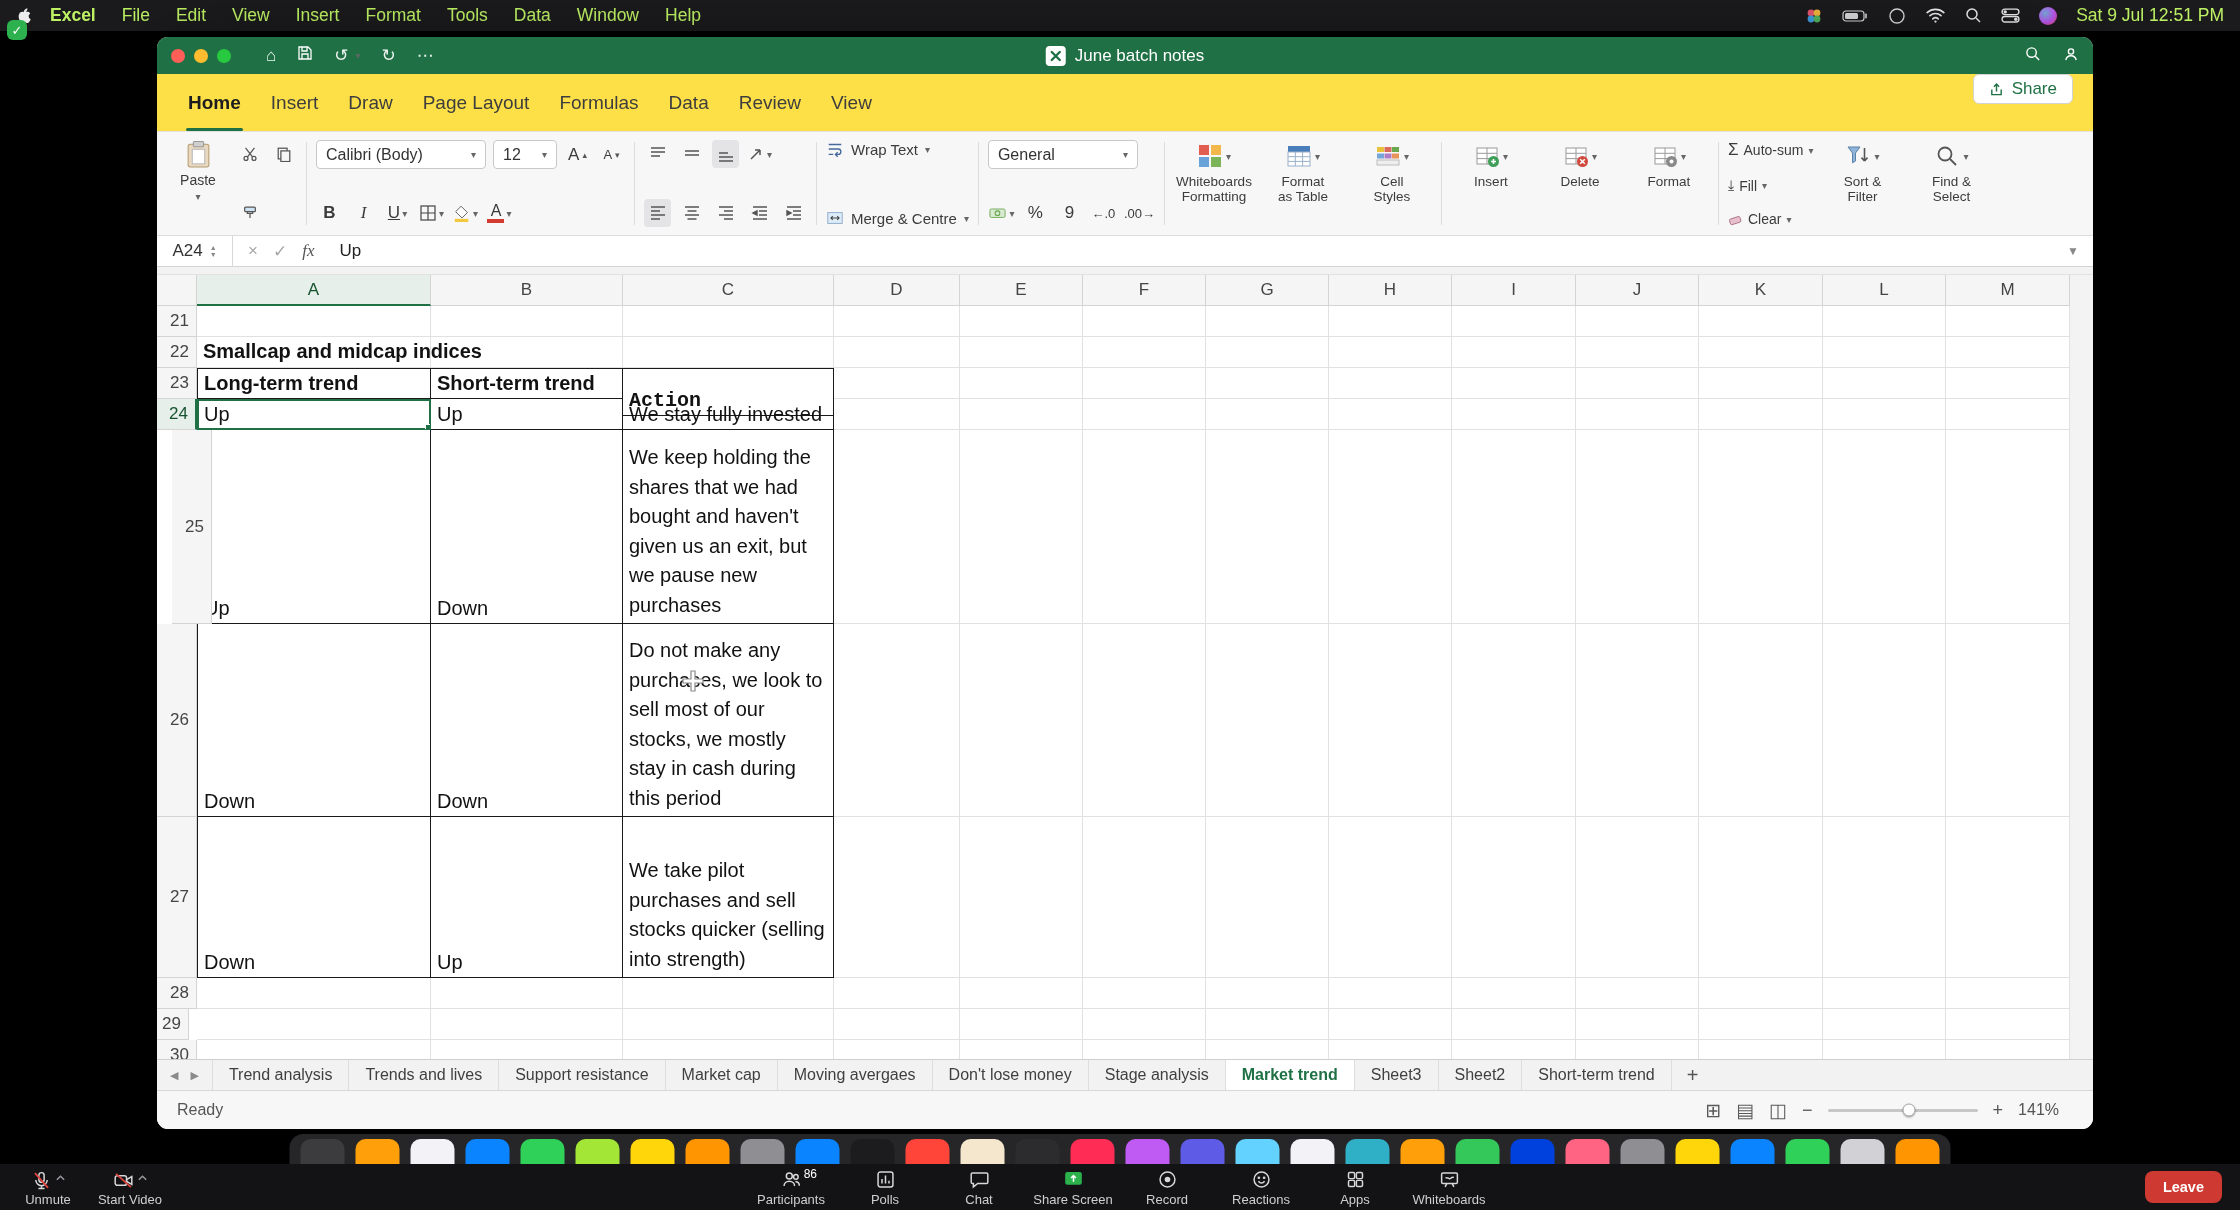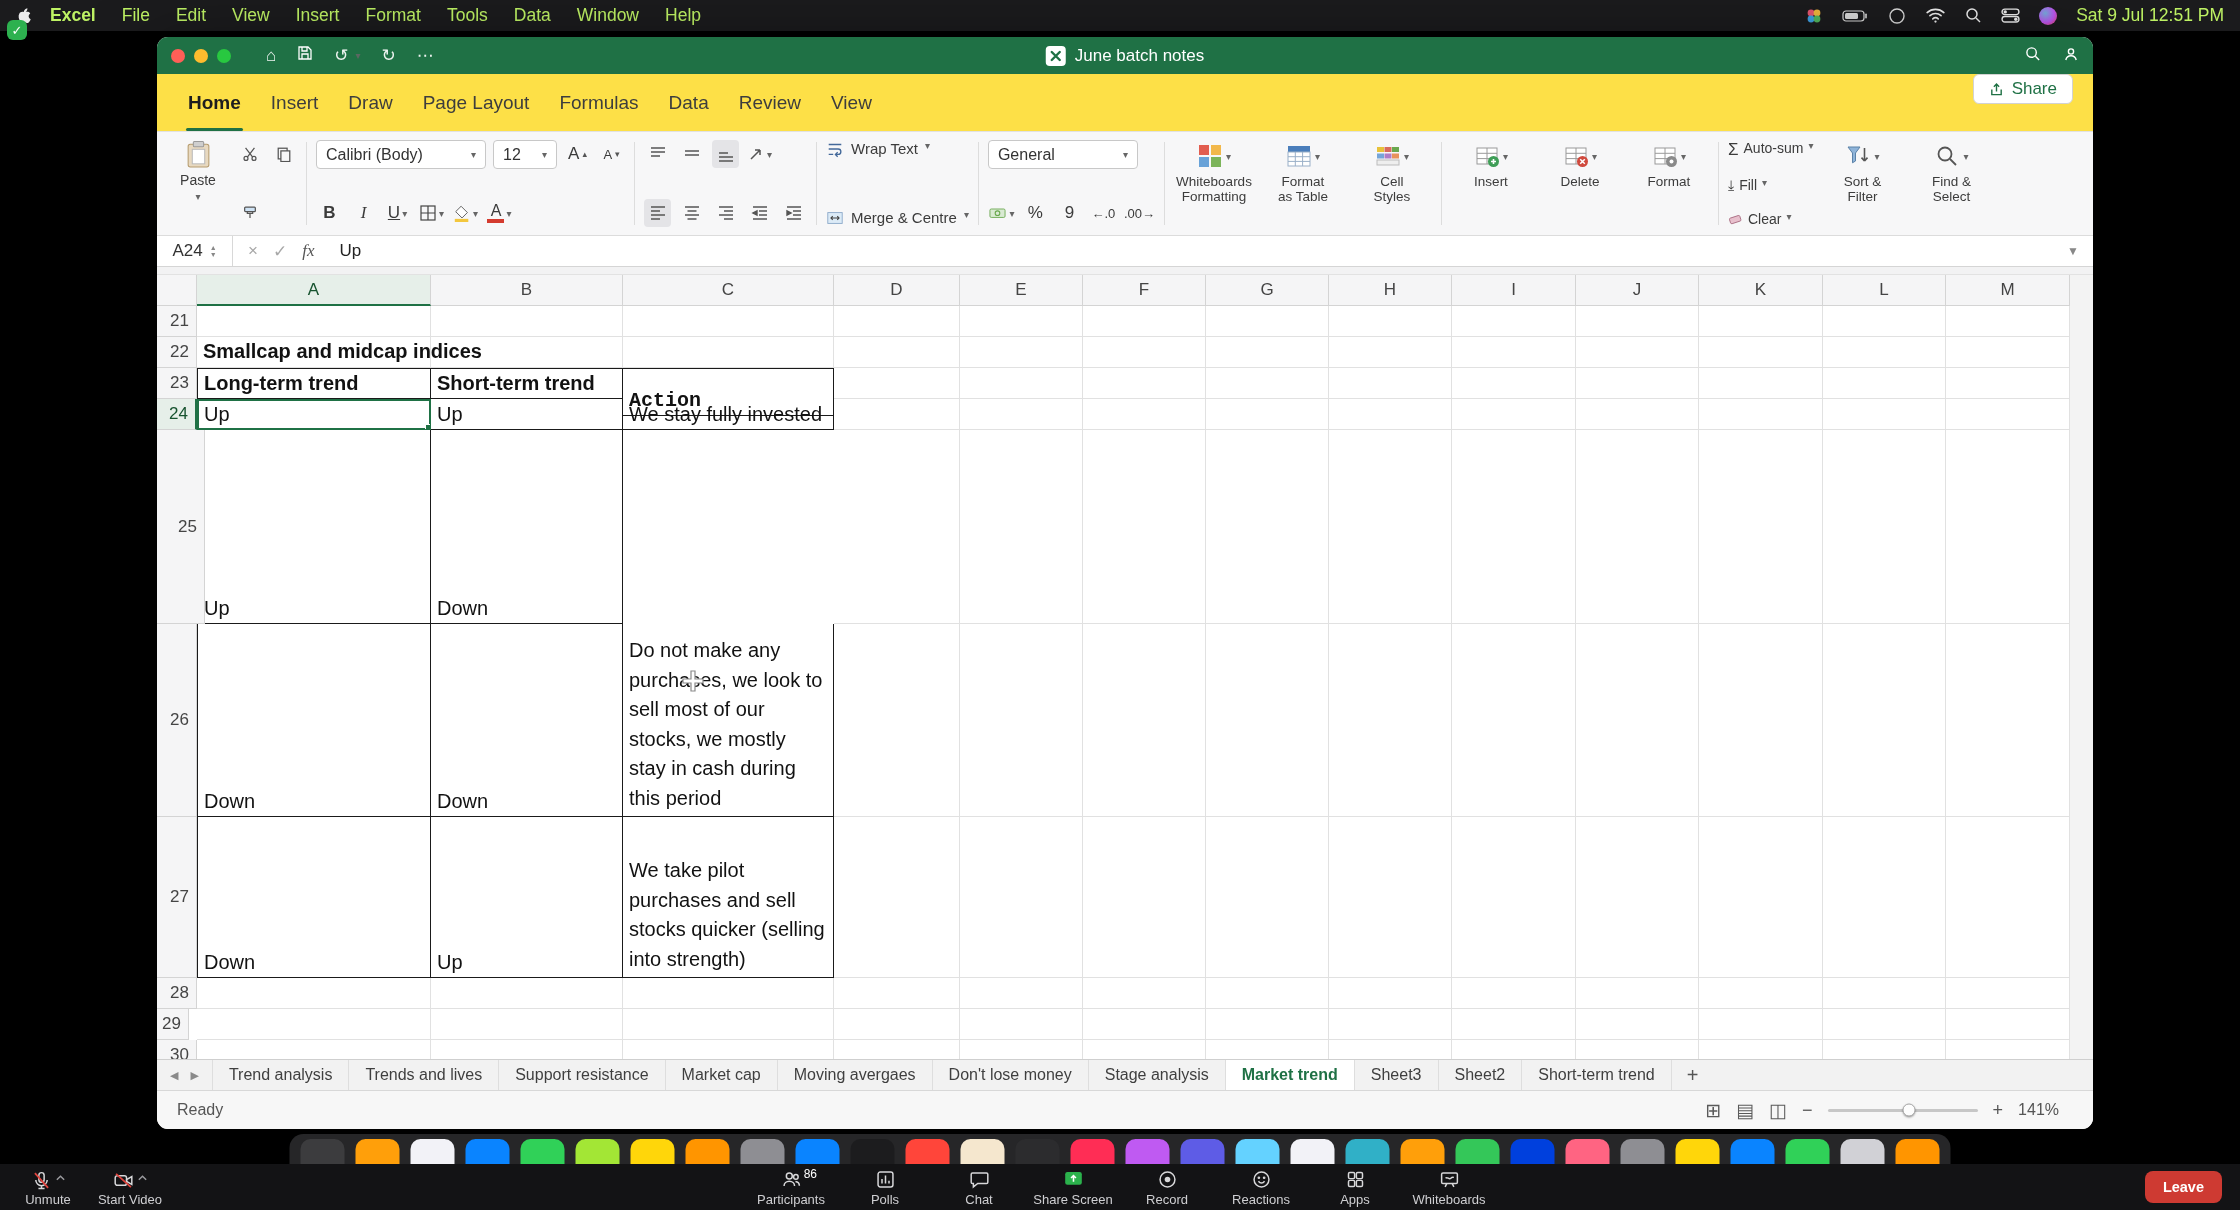"Calibri (Body)" .rrow { align-items: flex-start -> center }
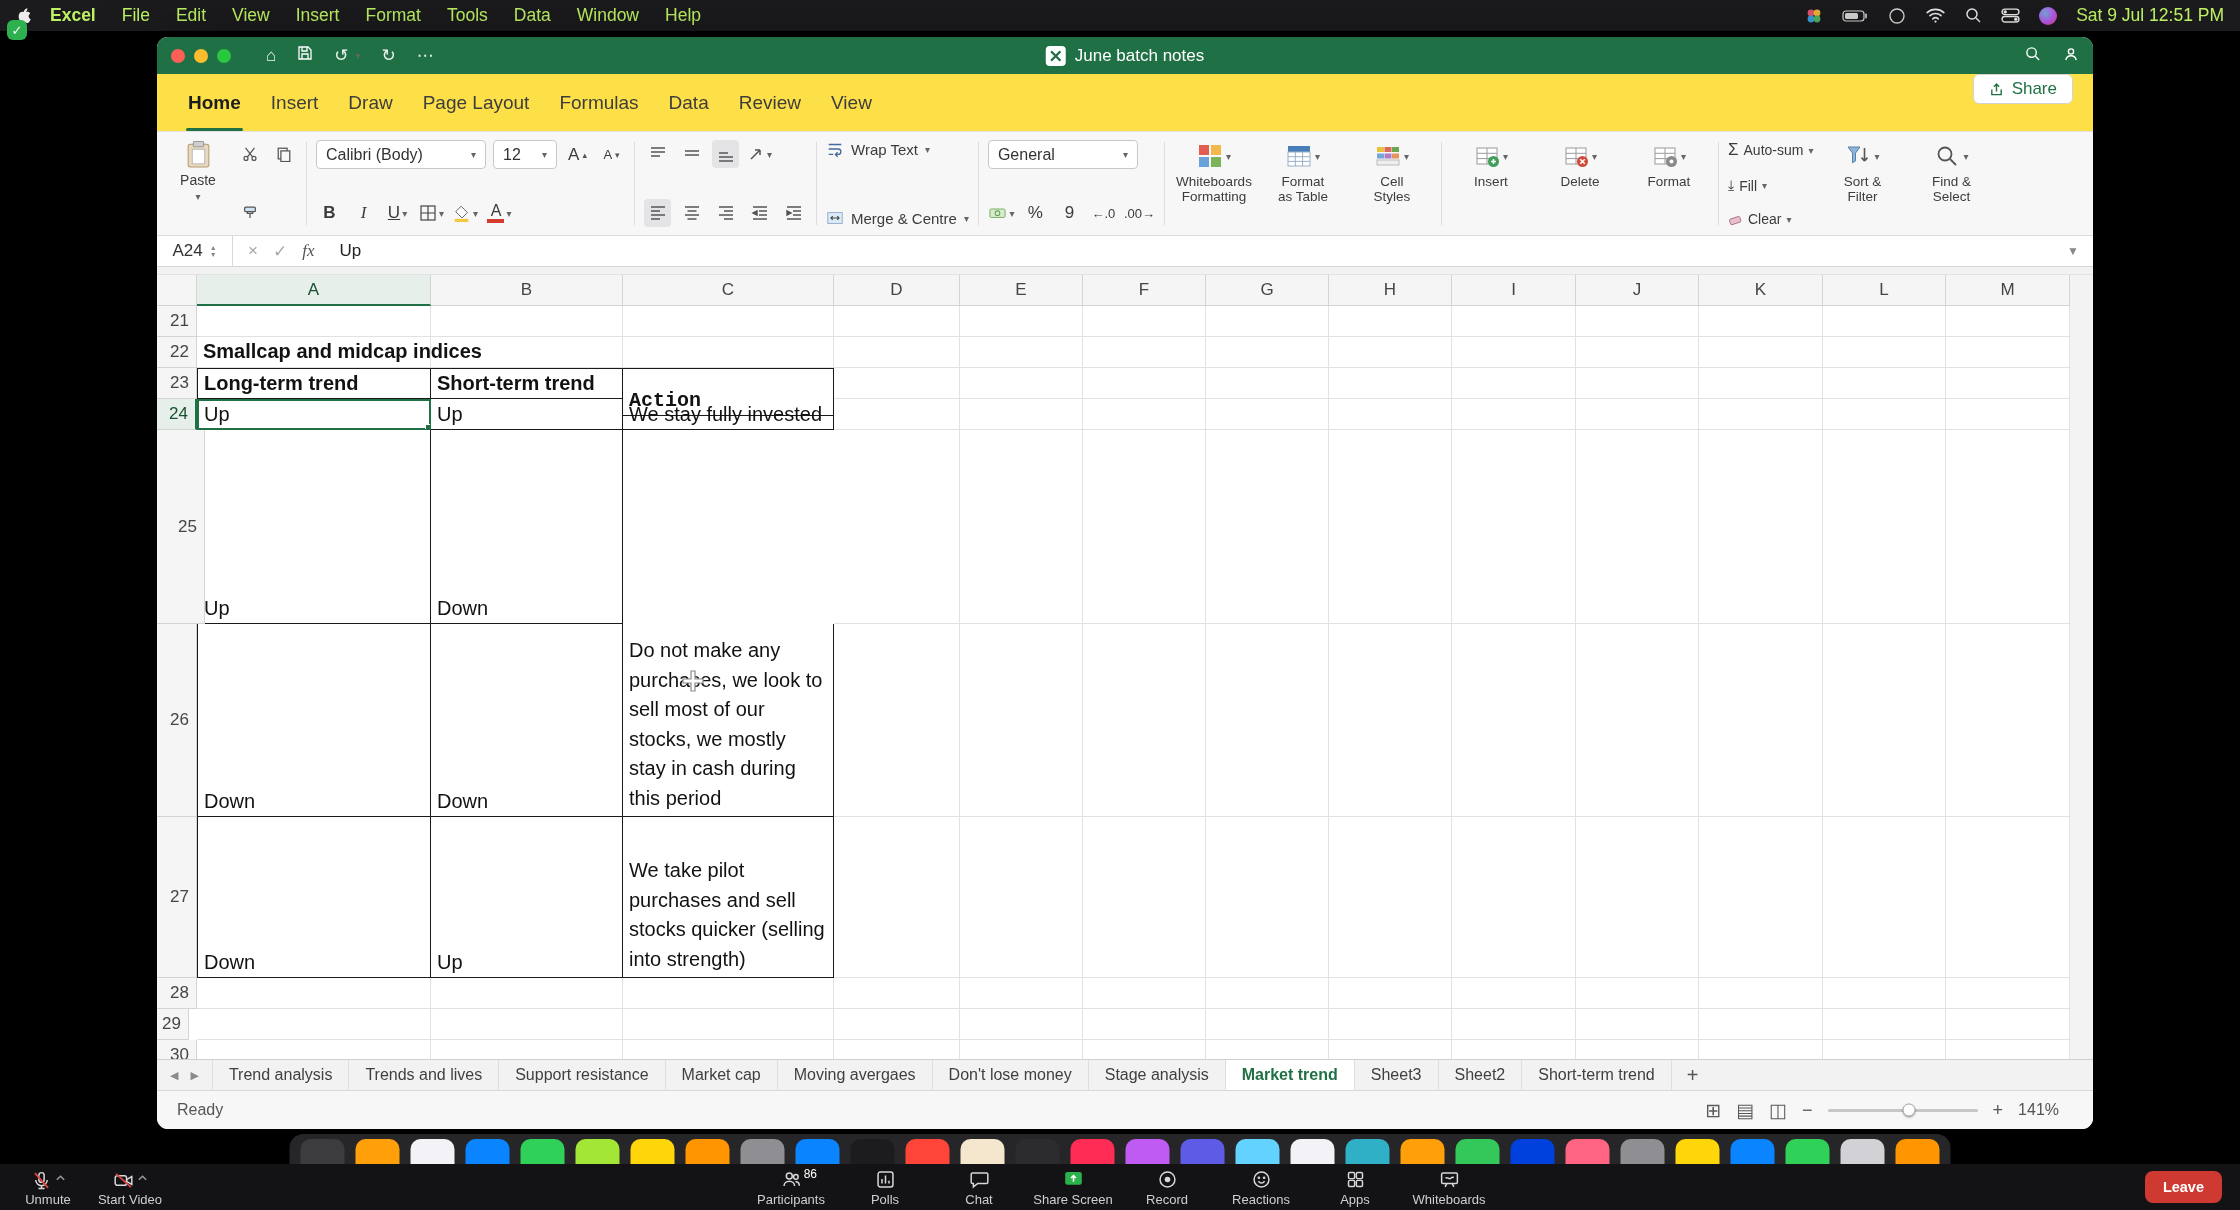"We keep holding the shares" div.cell { html: none -> <div>We keep holding the shares that we had bought and haven't given us an exit, but we pause new purchases</div> }
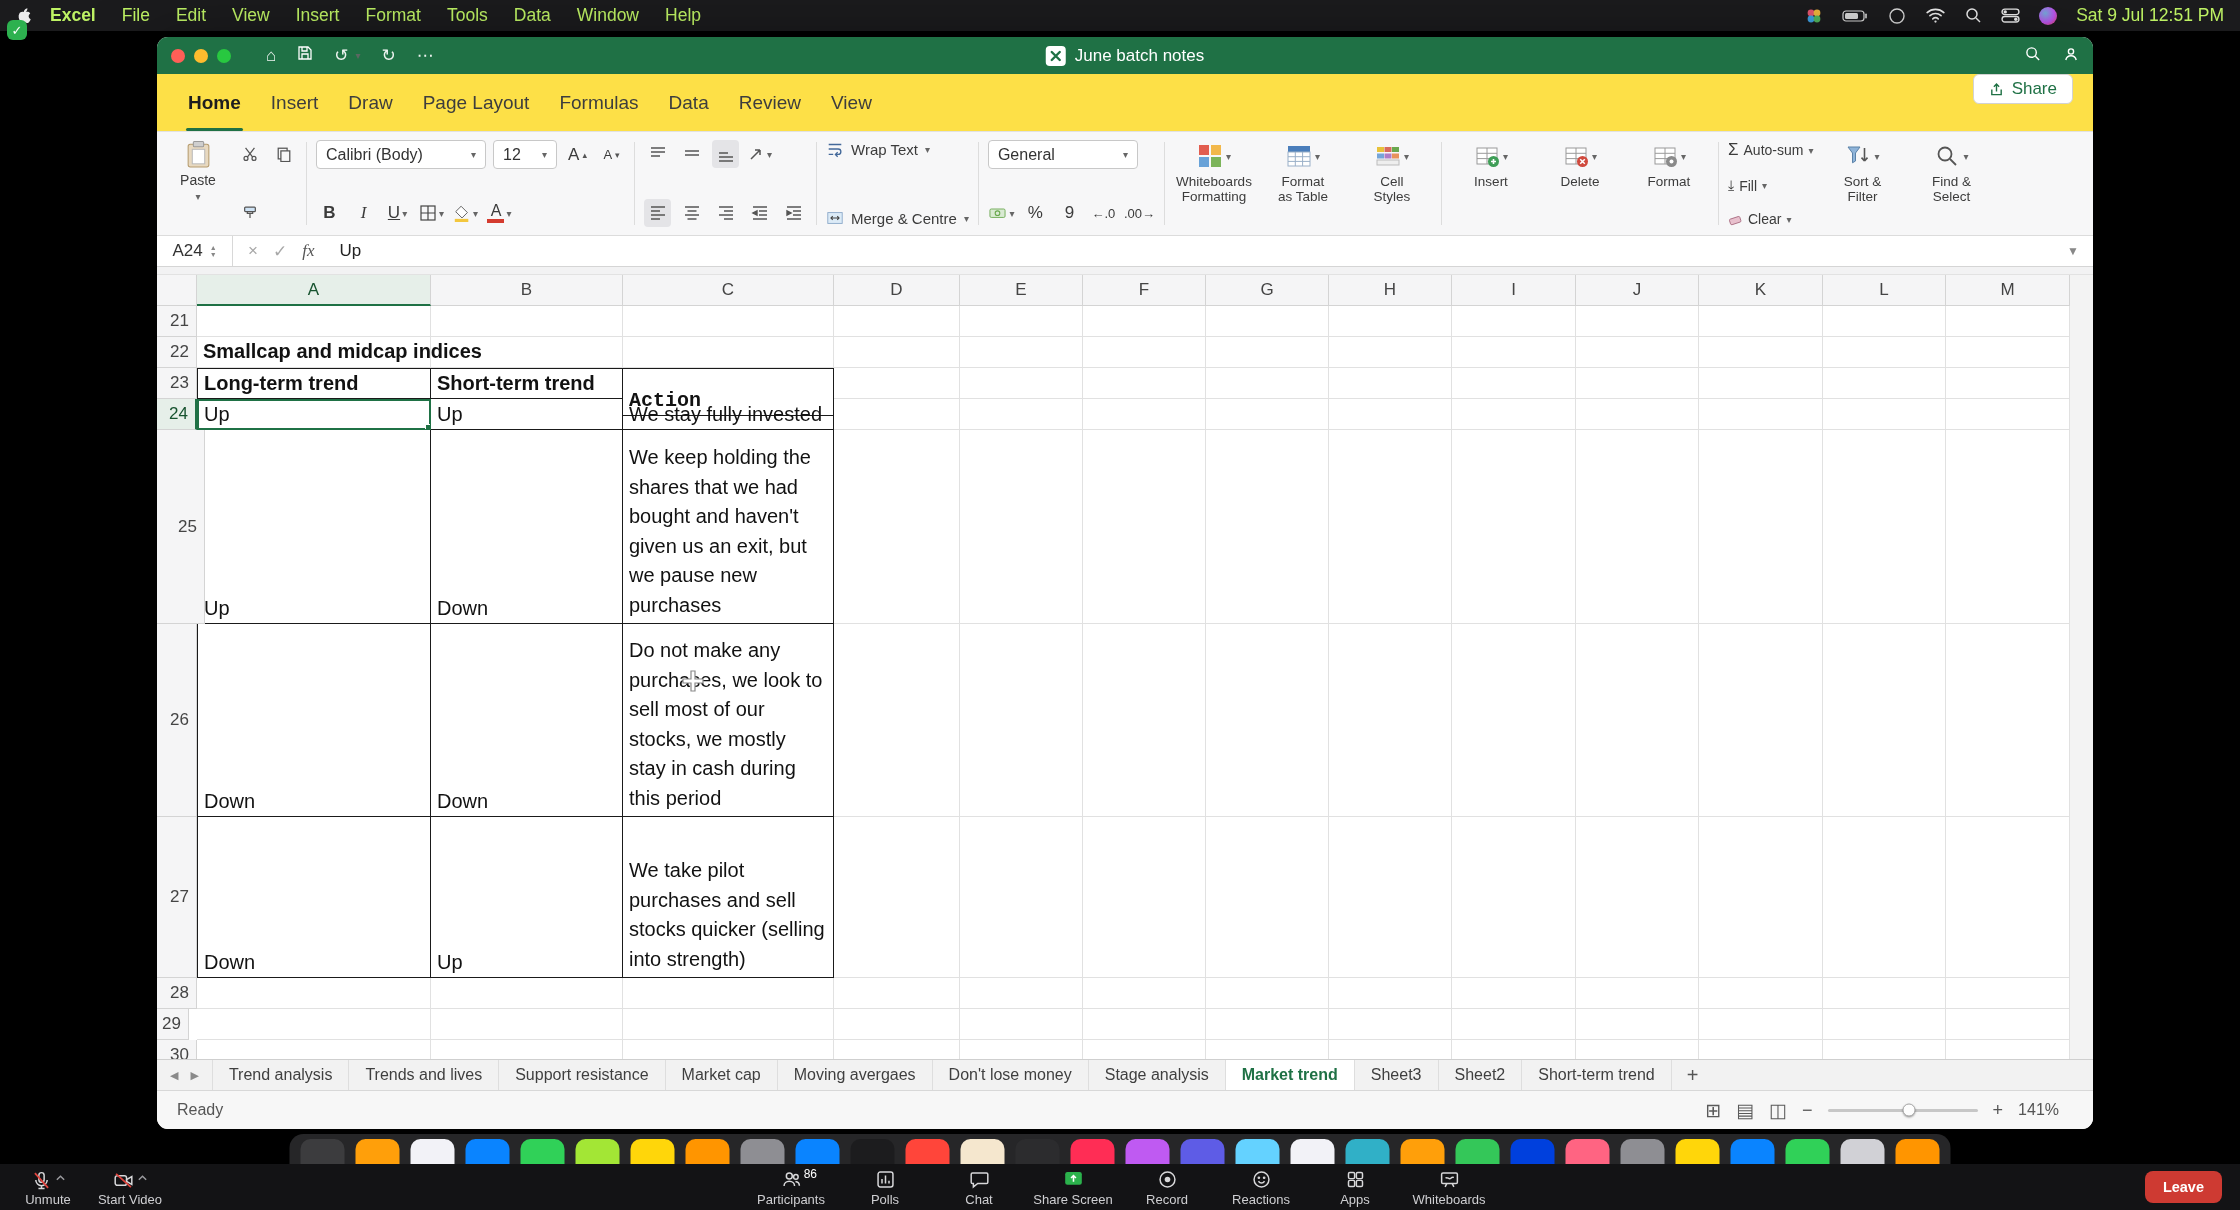"25" div.gh { left: 0px -> 15px; width: 48px -> 40px }
